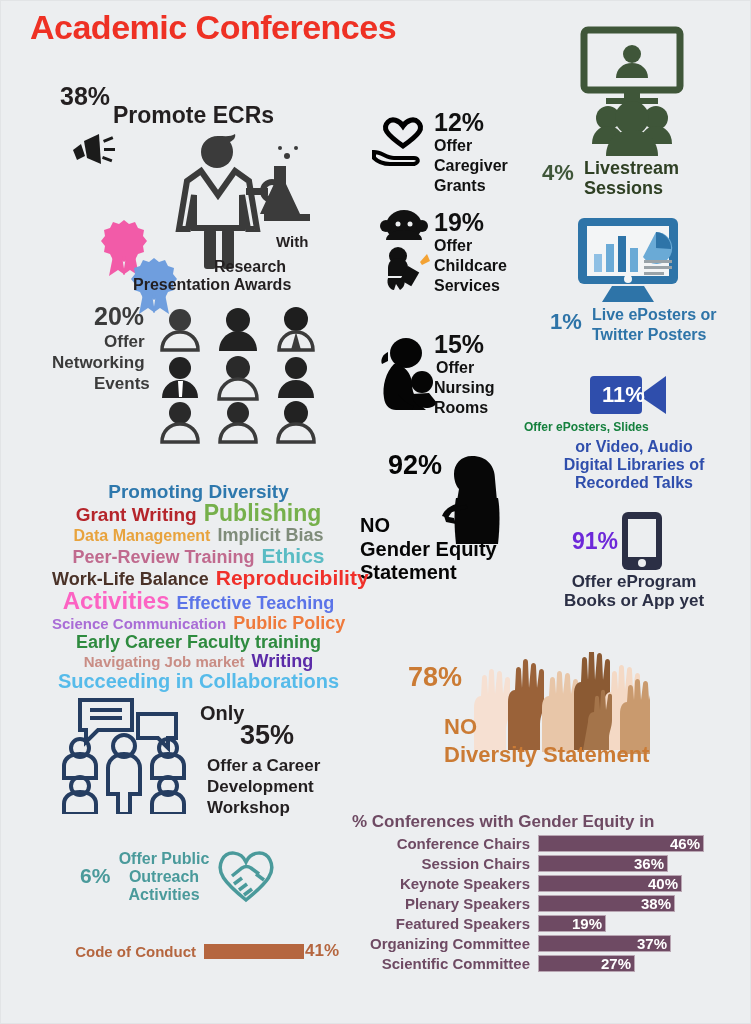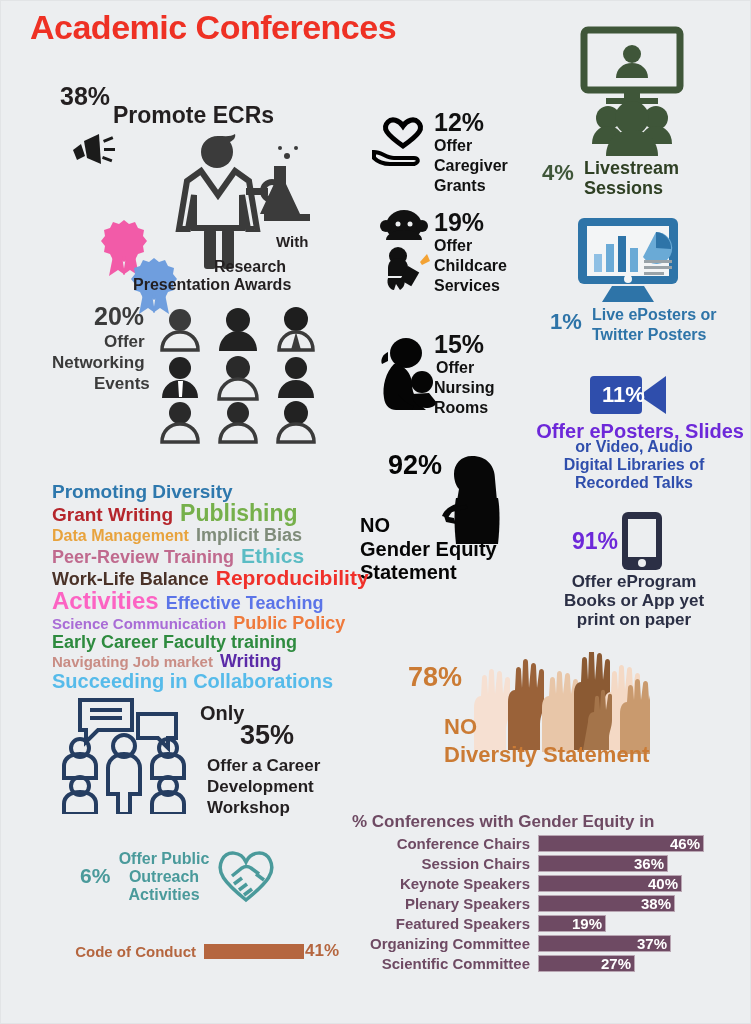"Offer ePosters, Slides" div.abs { color: #6d28d9 -> #15803d; font-size: 20px -> 12px; text-align: right -> left }
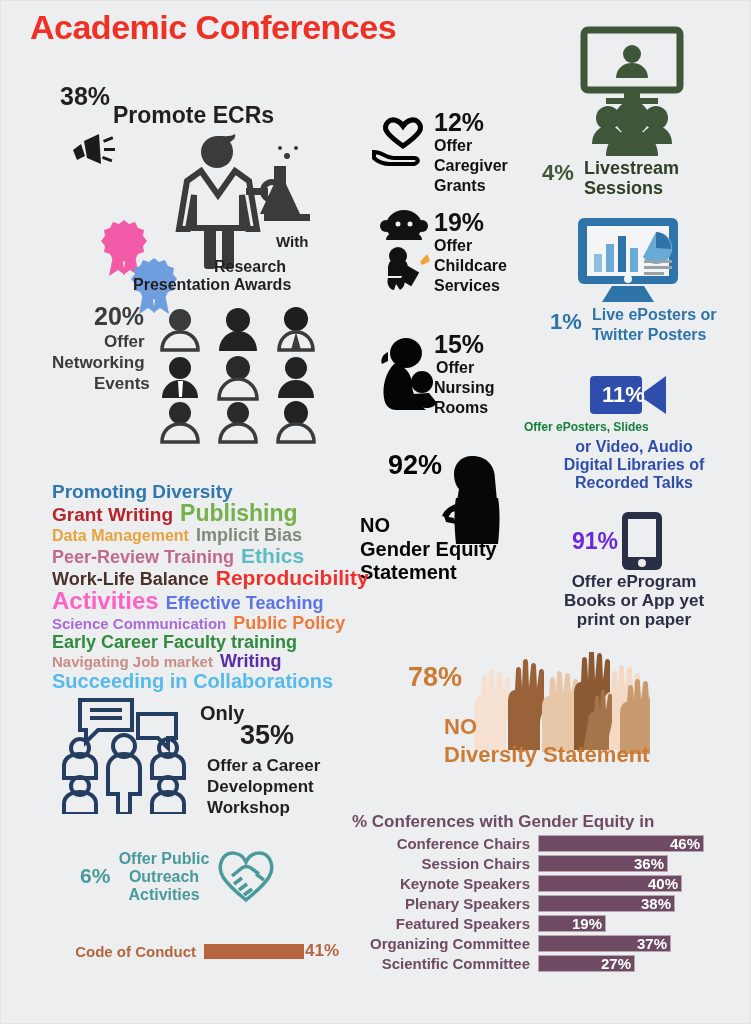"Promoting Diversity" #wordcloud .row { text-align: none -> center }
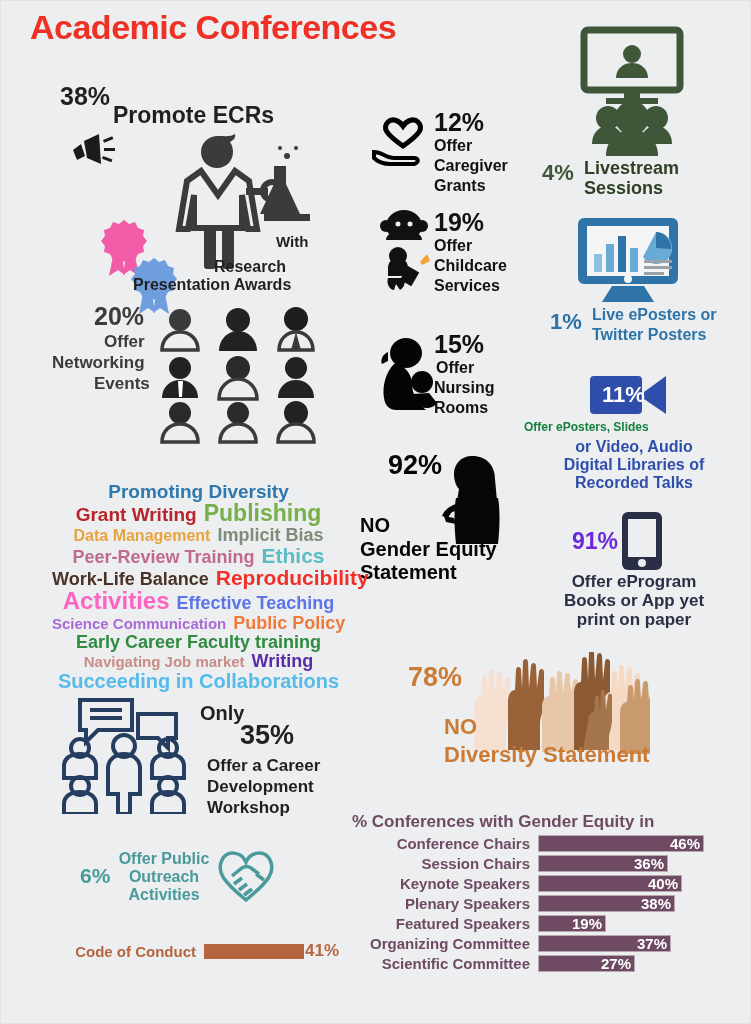"print on paper" div.abs { html: <div>print on paper</div> -> none }
